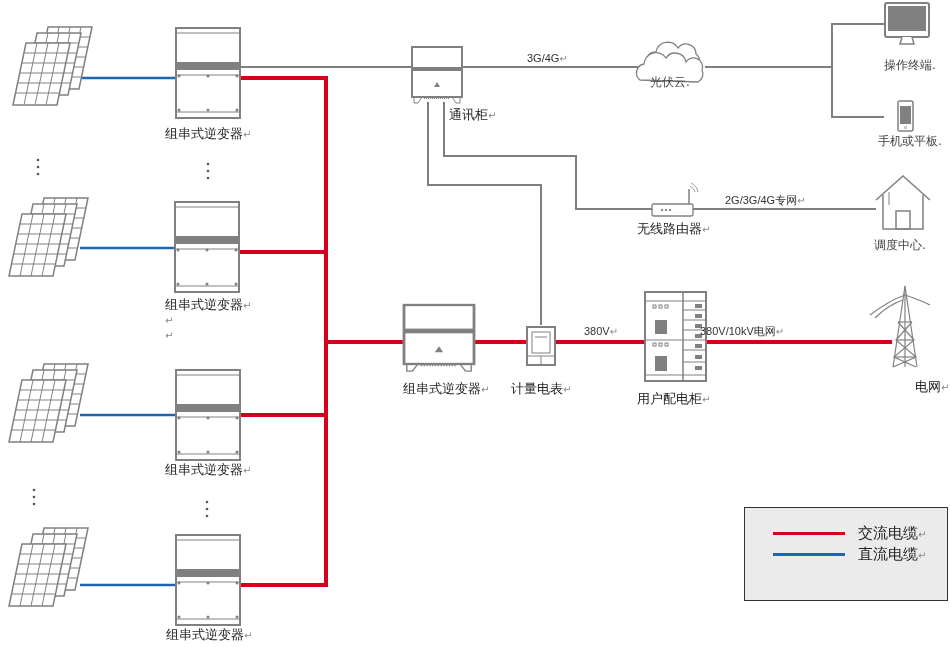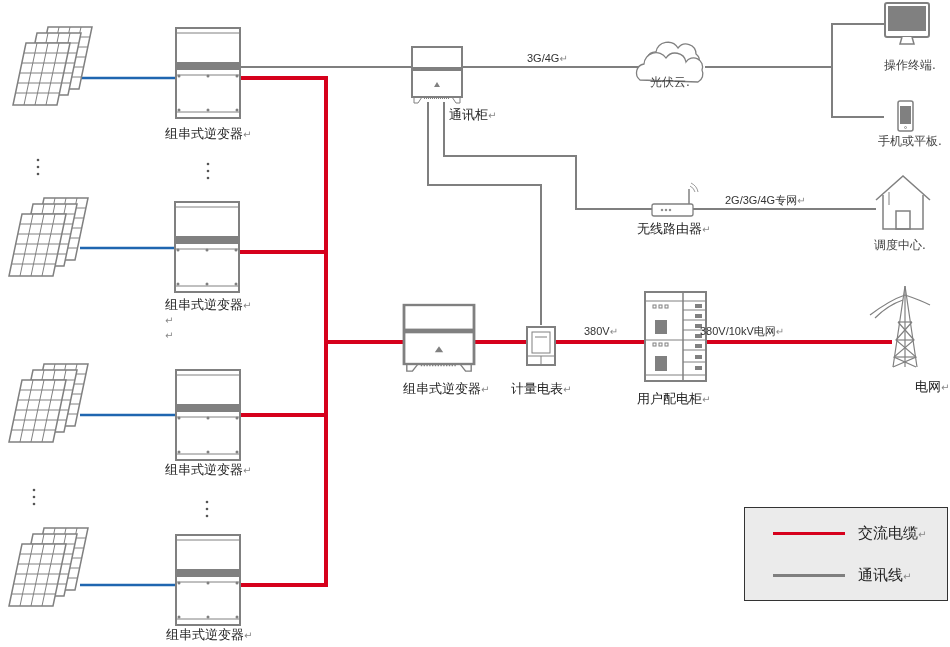"直流电缆↵" div.row { html: none -> <div> <div></div> <div><span>直流电缆</span><span>↵</span></div> </div> }
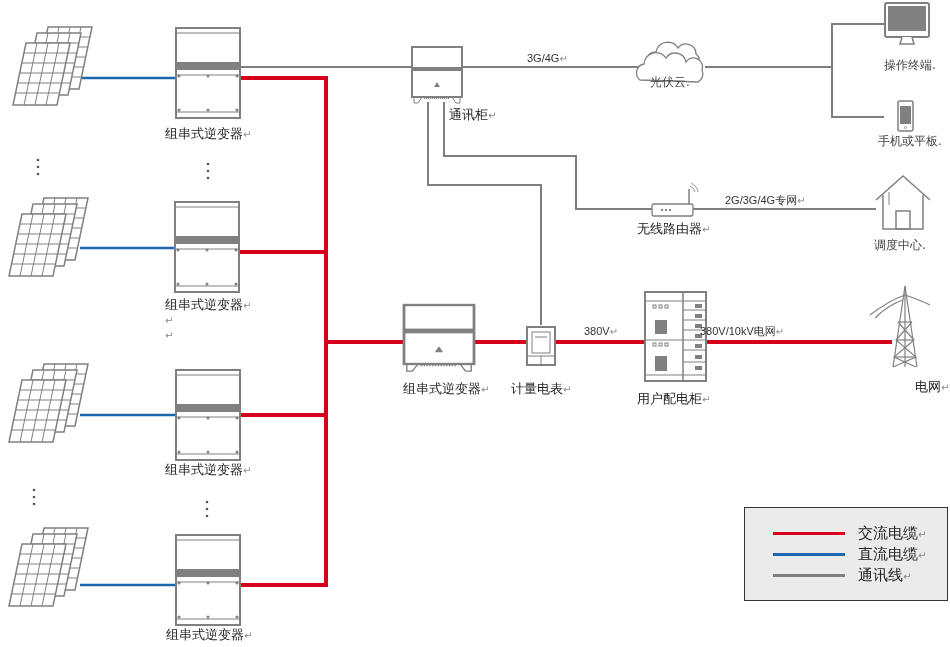"通讯线↵" div.row { html: <div> <div></div> <div><span>通讯线</span><span>↵</span></div> </div> -> none }
